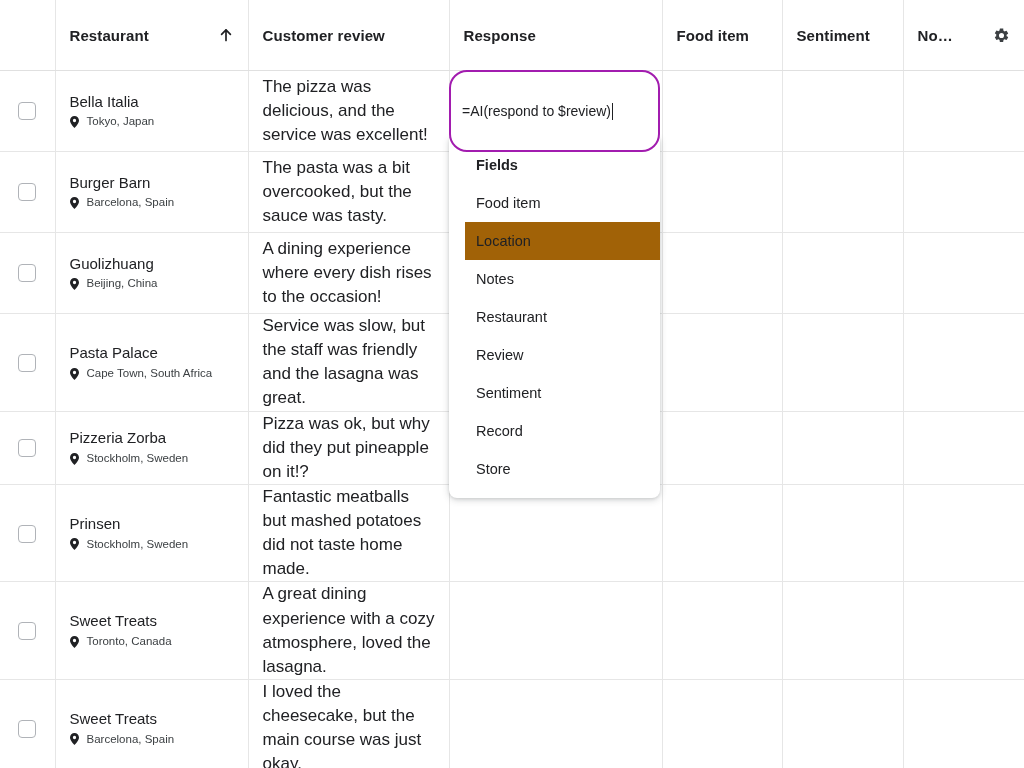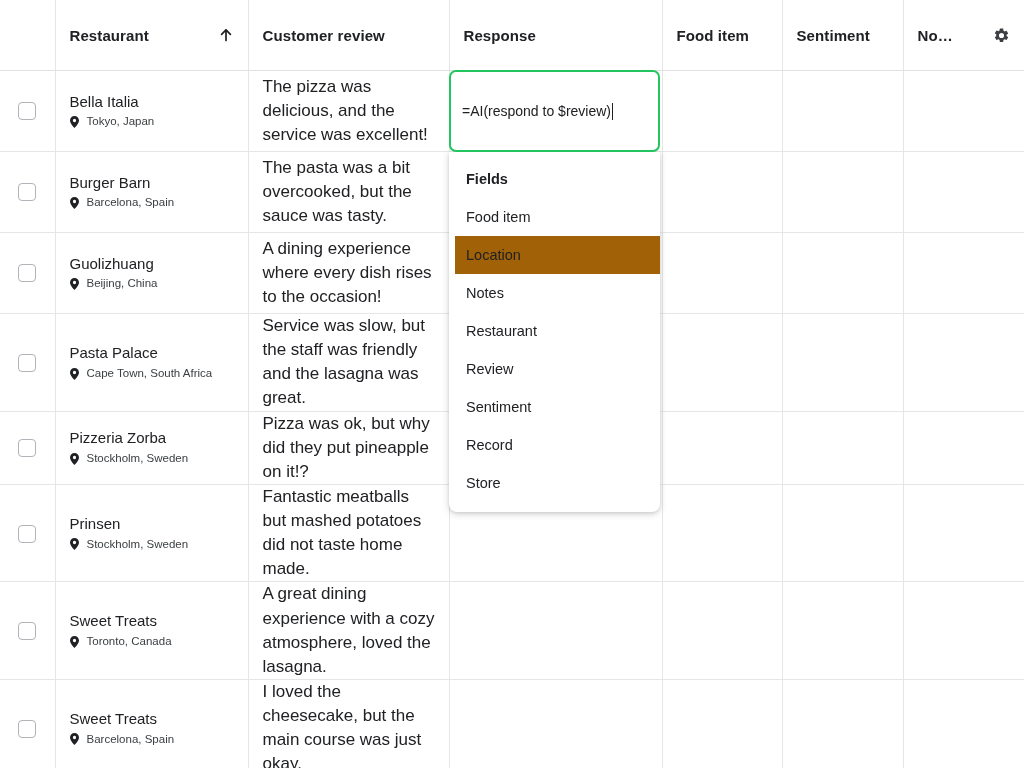"=AI(respond to $review)" .formula-box { border: 2px solid #22c55e -> 2px solid #a21caf; border-radius: 7px -> 18px }
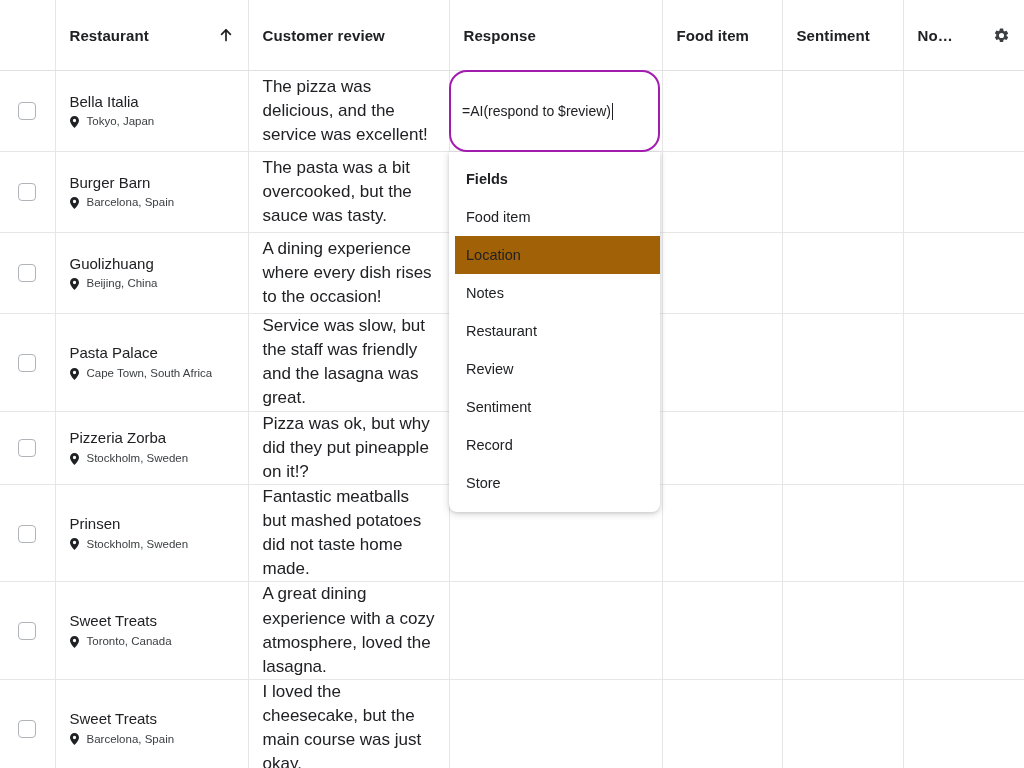"Fields" .dropdown { padding: 8px 0 10px 6px -> 8px 0 10px 16px; top: 152px -> 138px }
